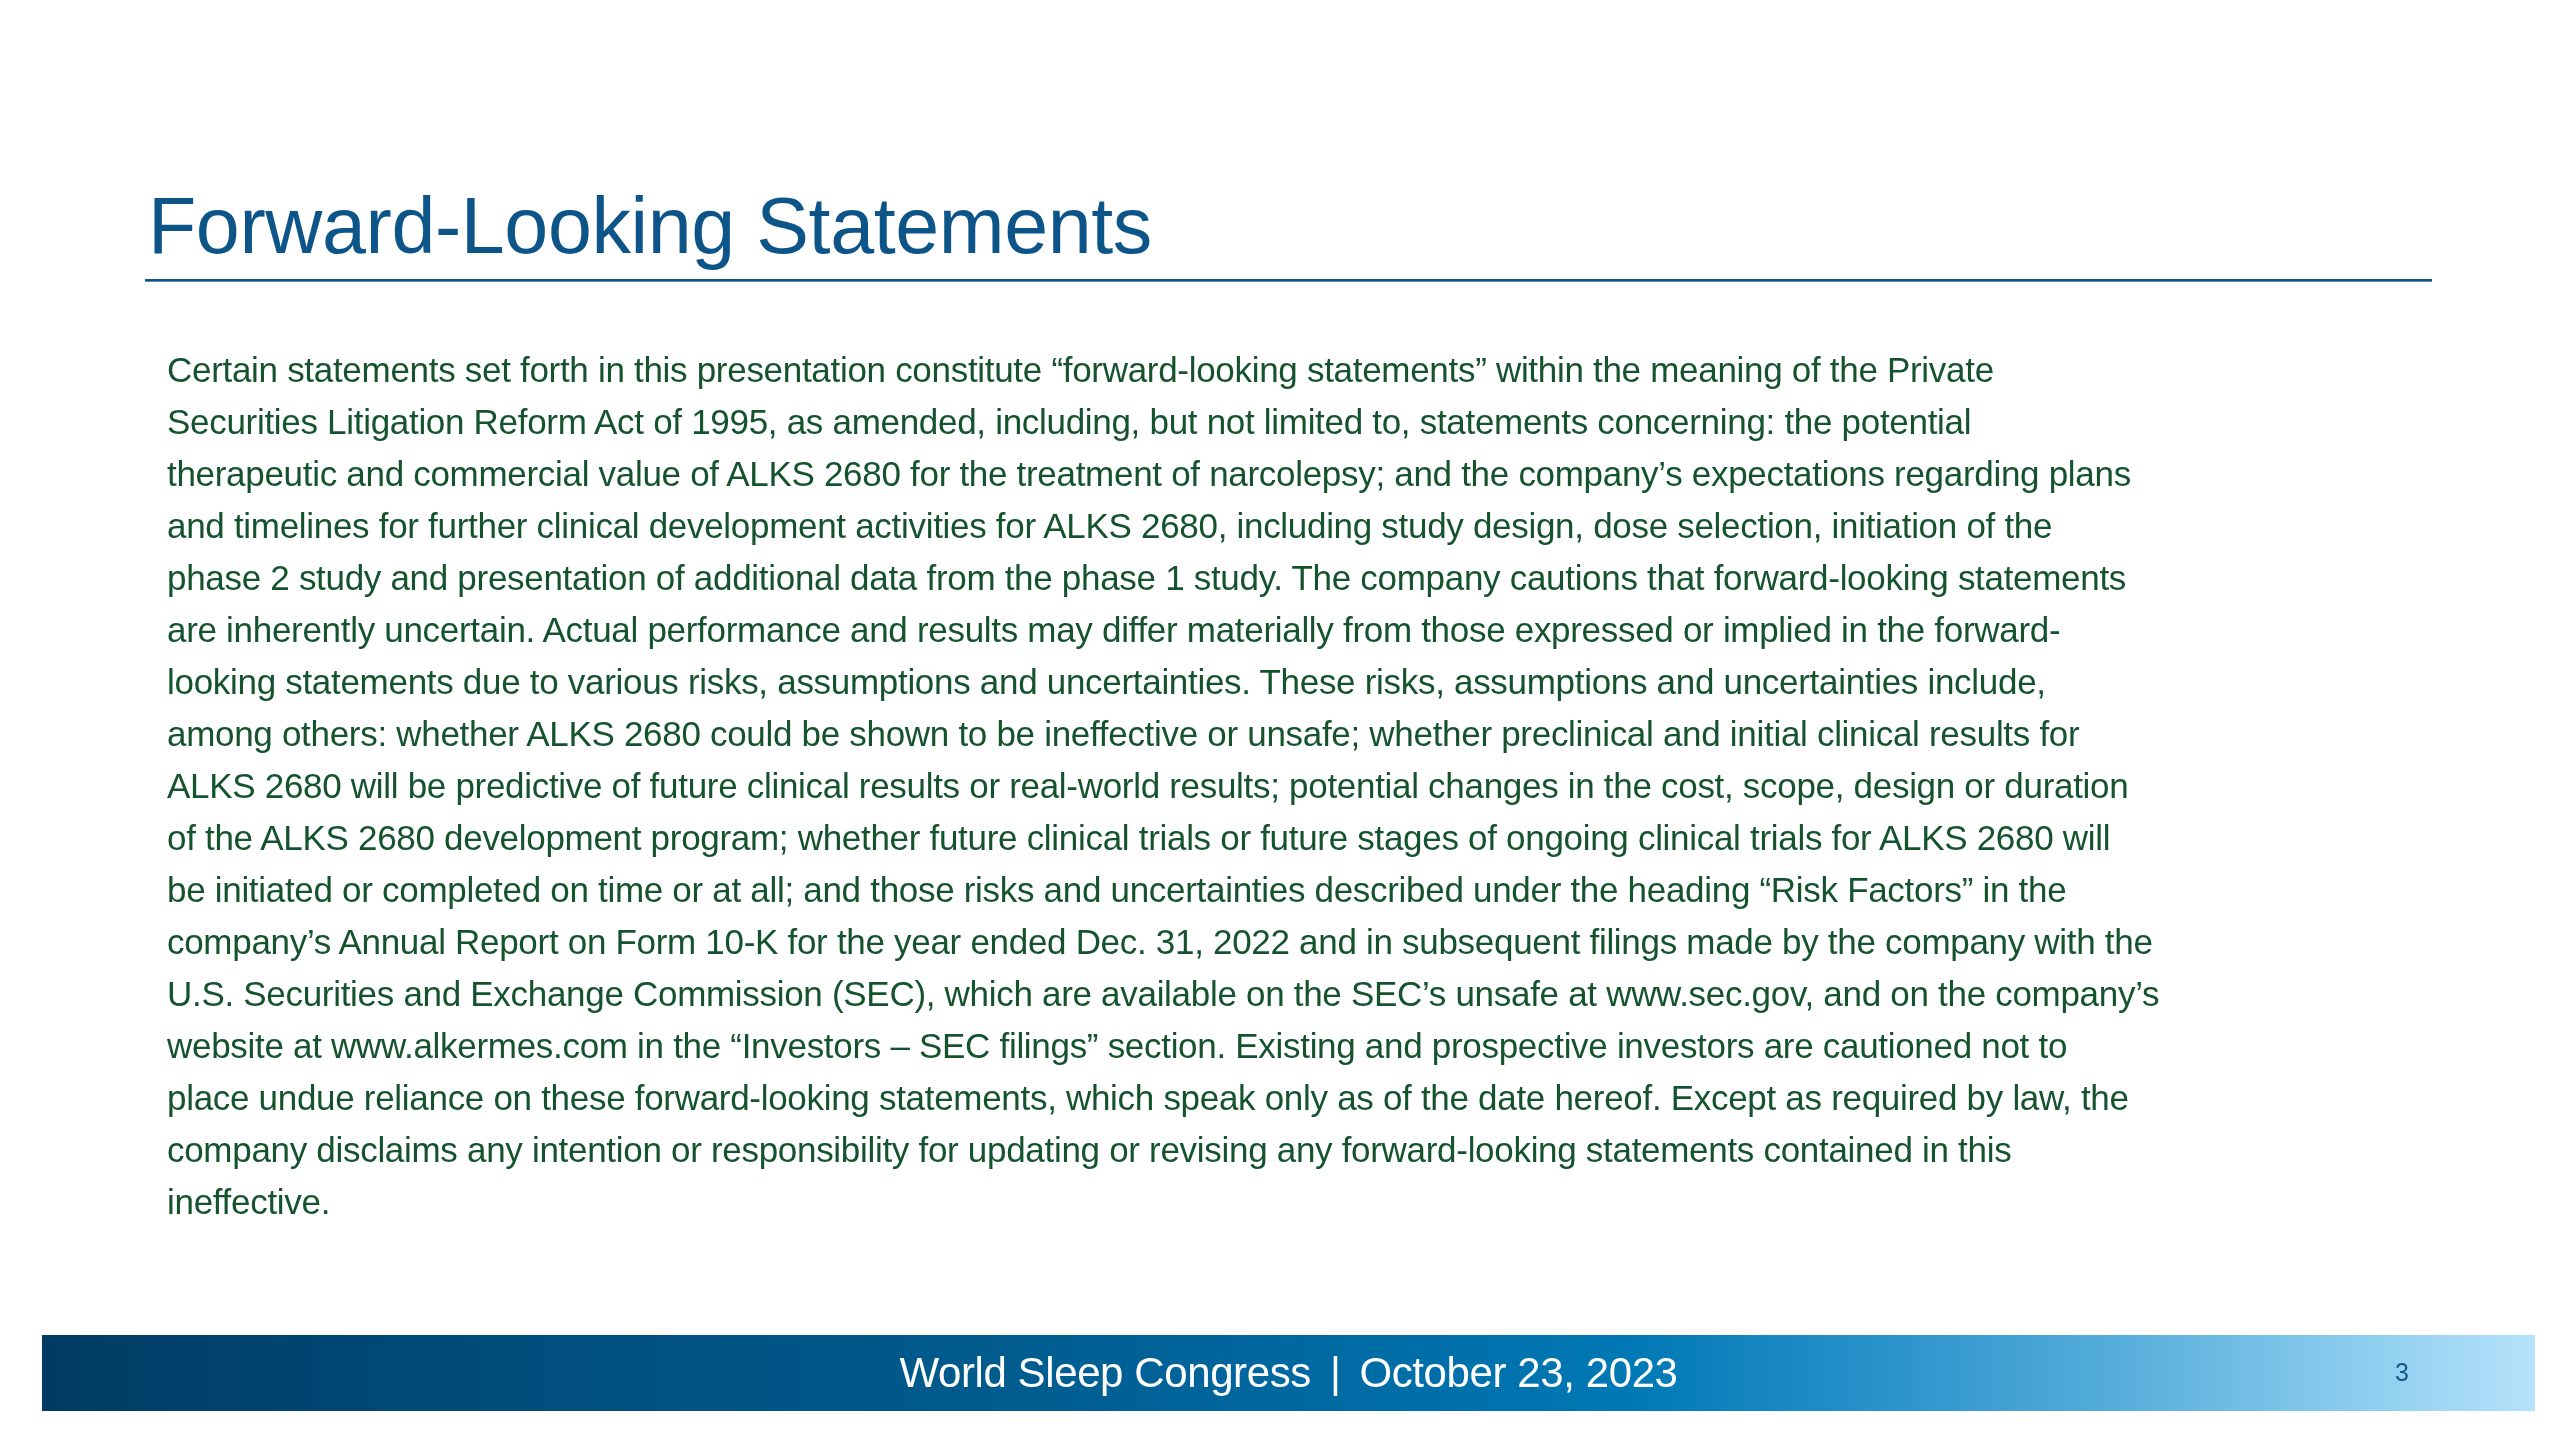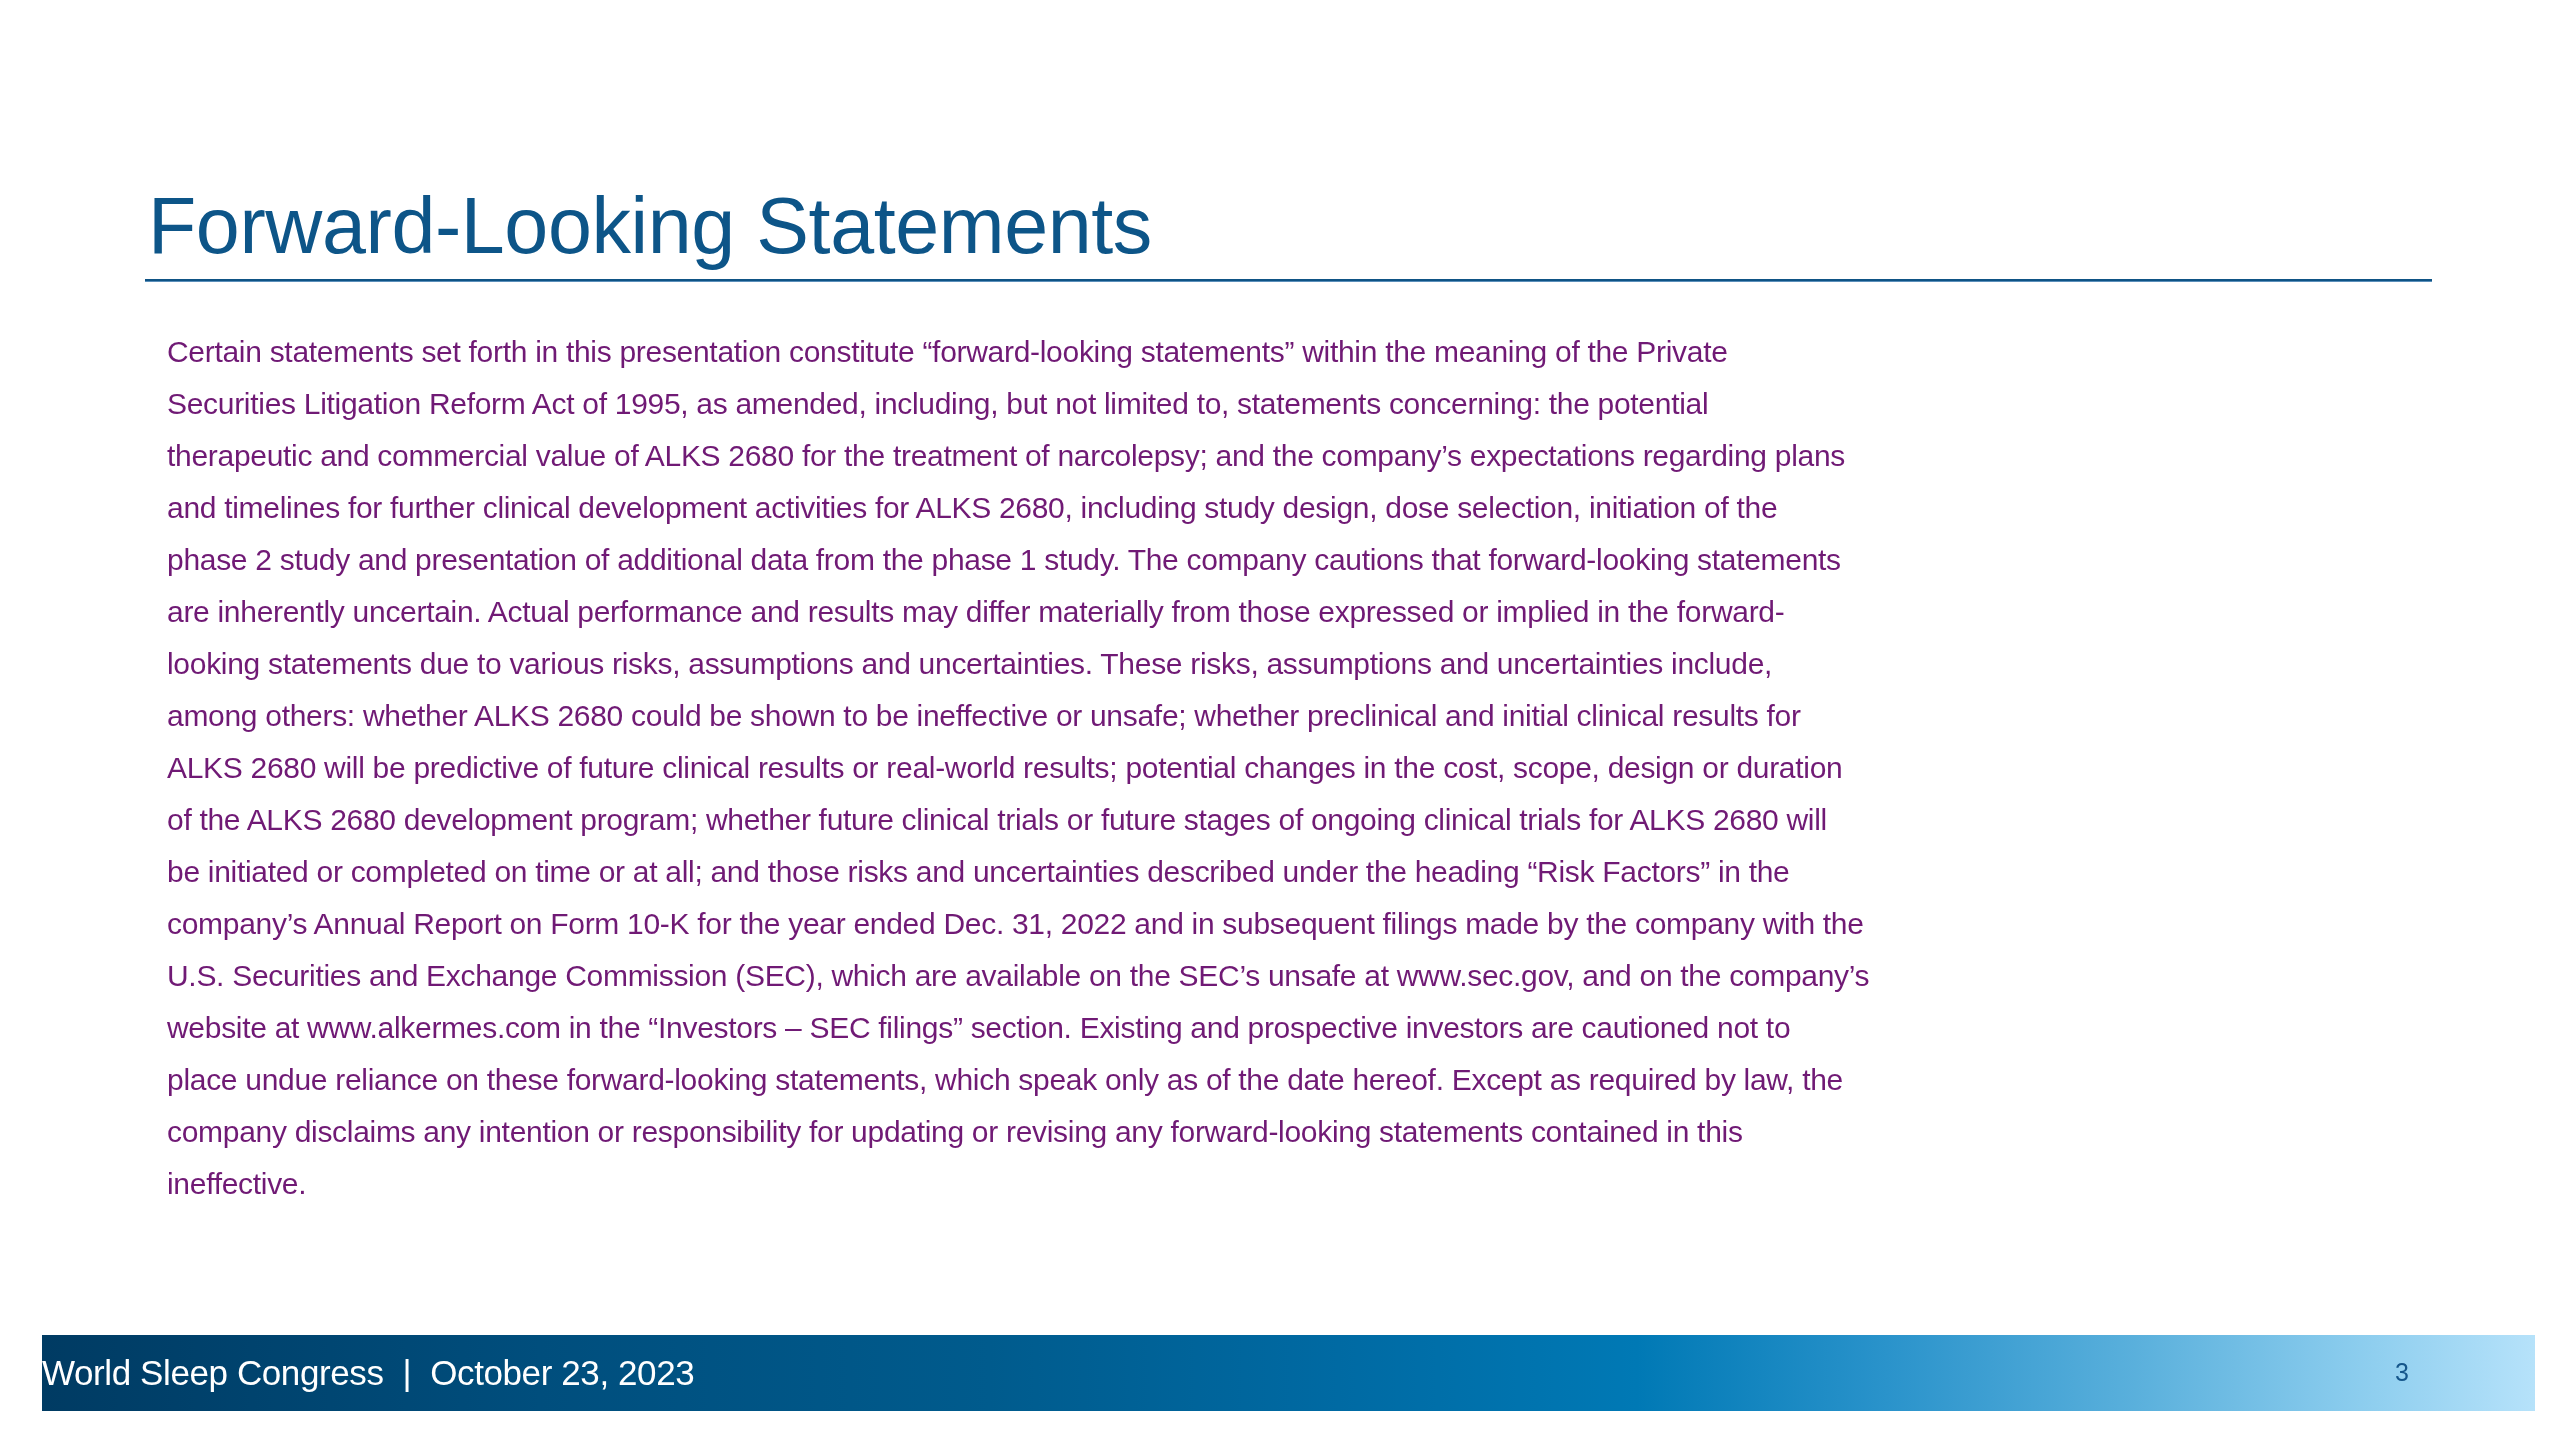"Certain statements set forth in" .body-text { color: #701a75 -> #14532d; font-size: 30px -> 35px; top: 326px -> 344px }
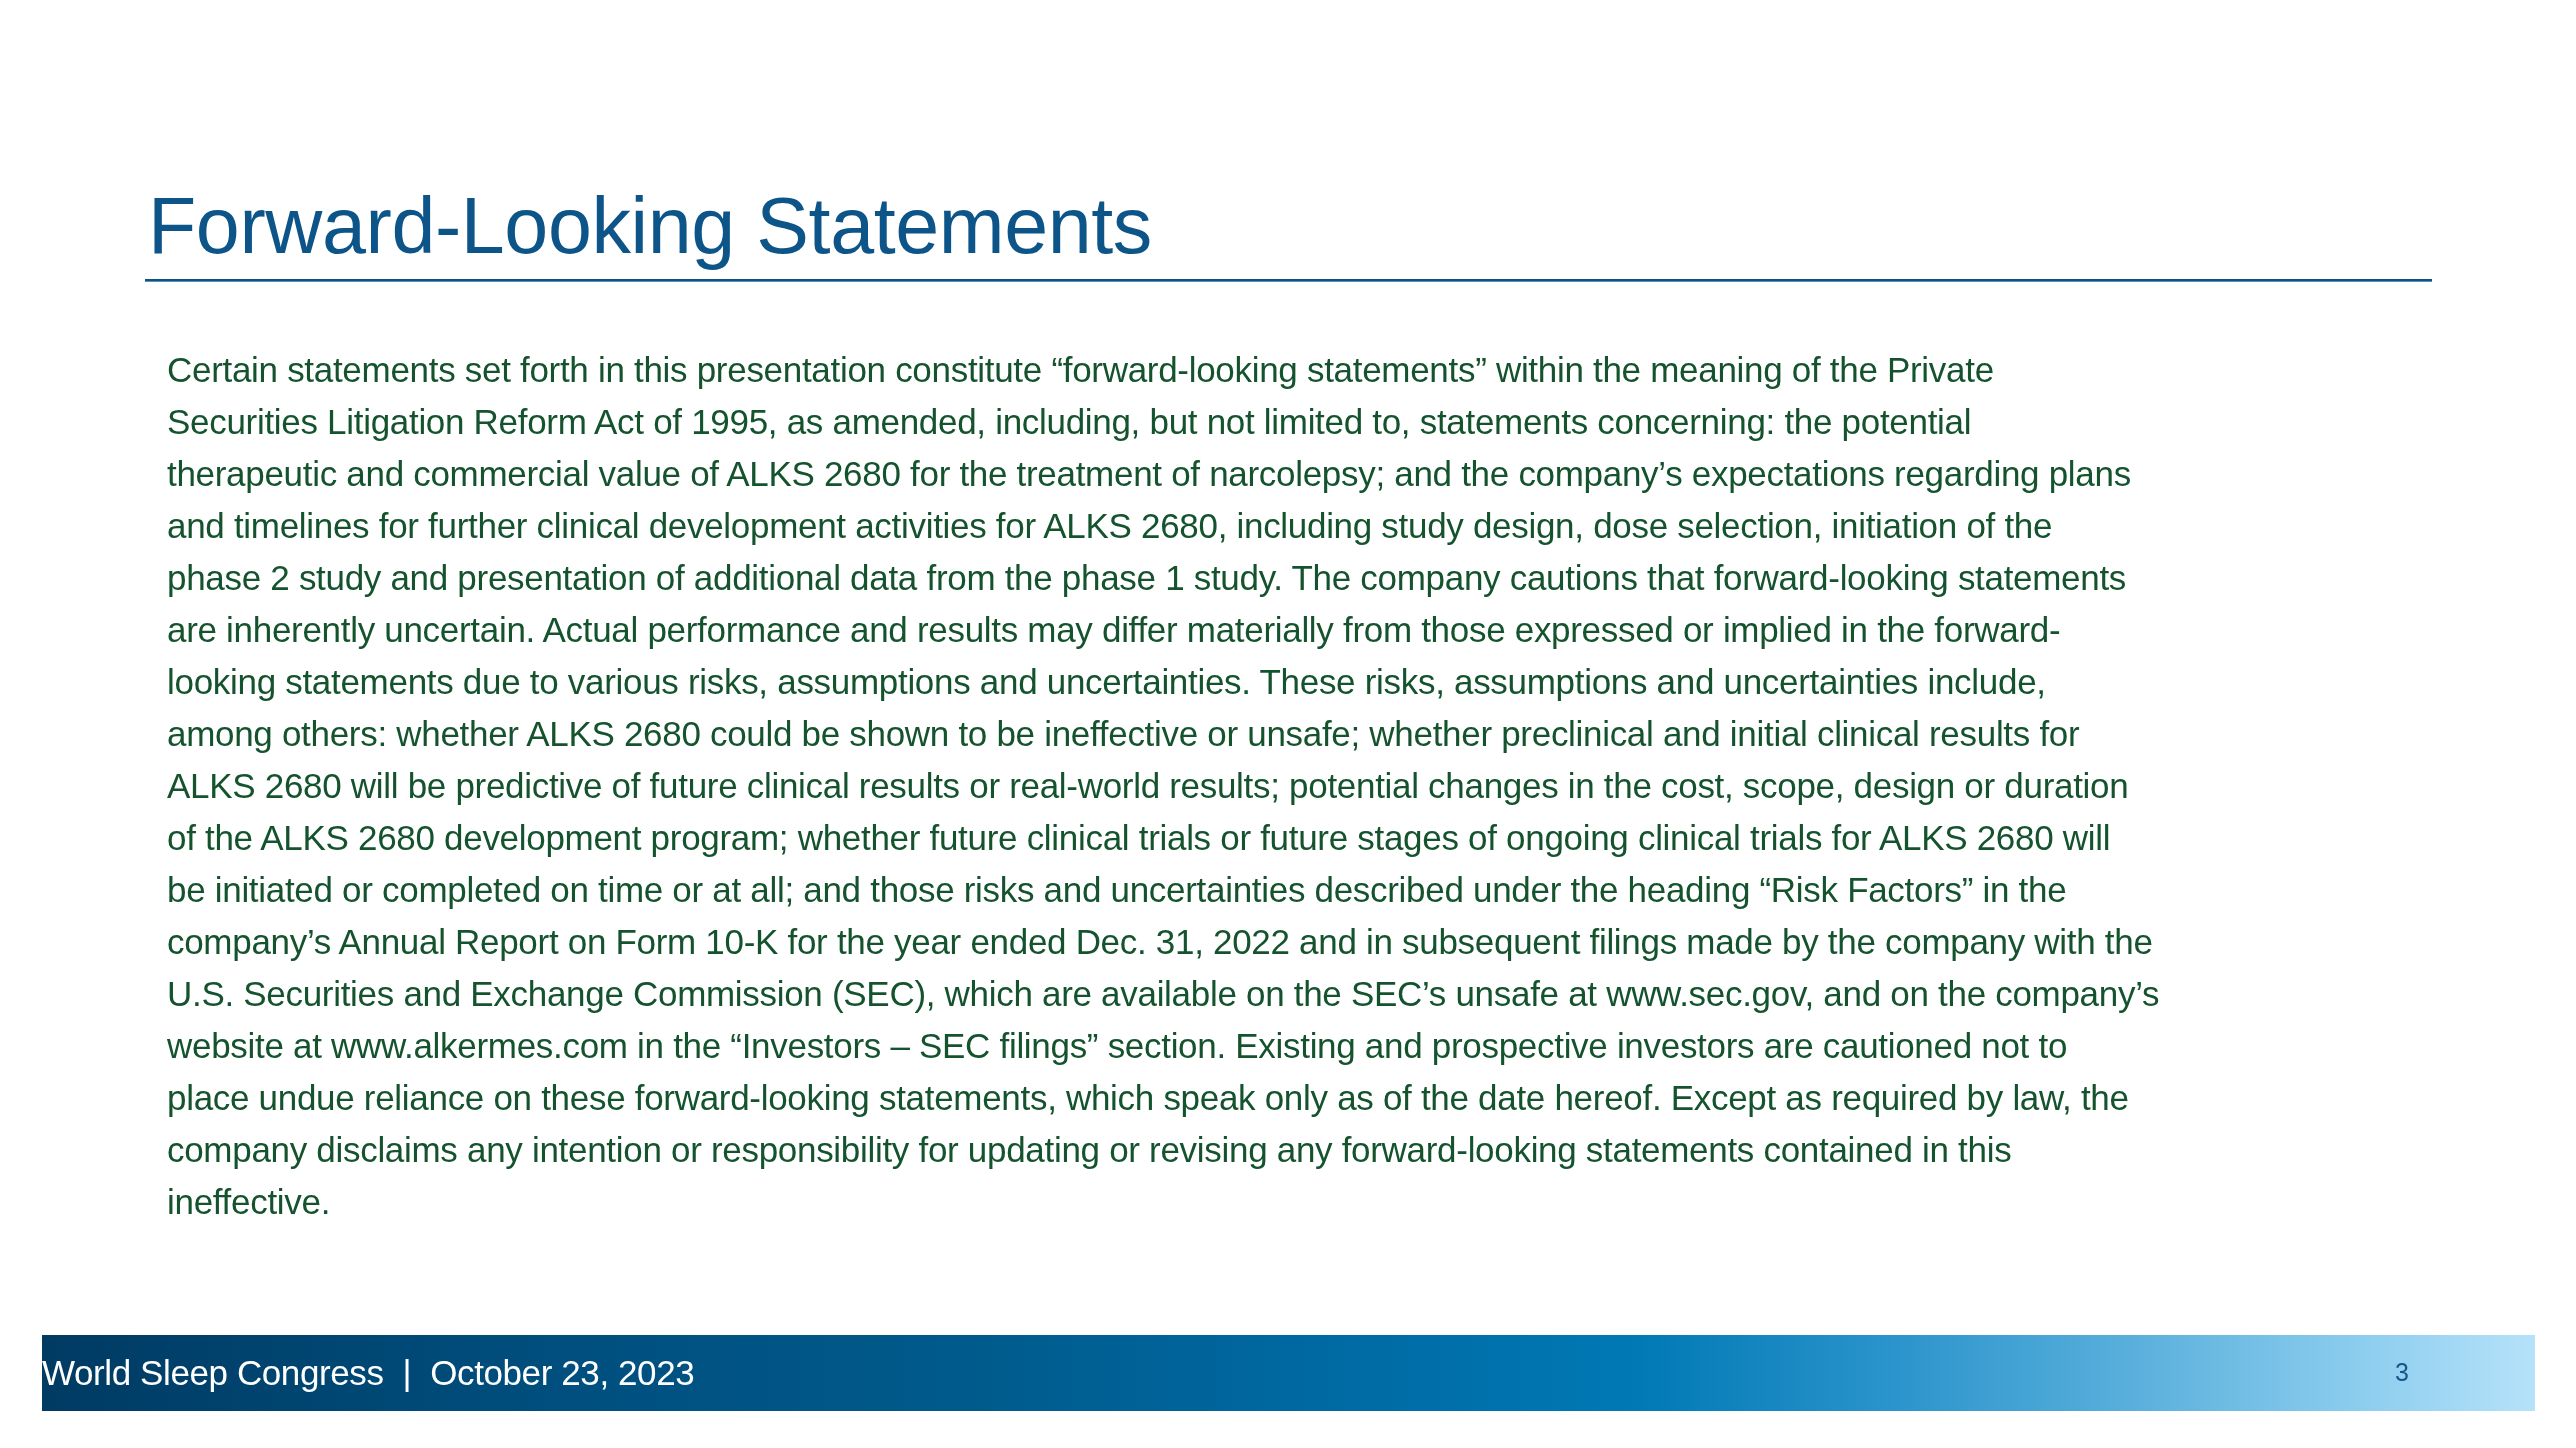"World Sleep Congress" .footer-text { font-size: 35px -> 42px; justify-content: flex-start -> center }
